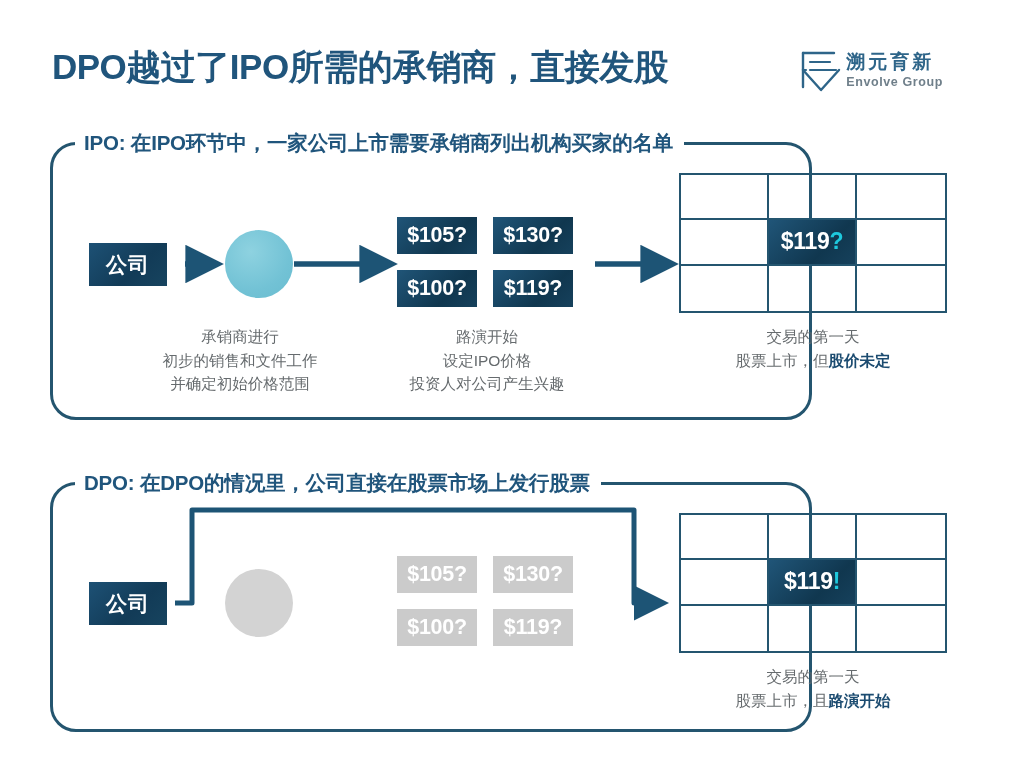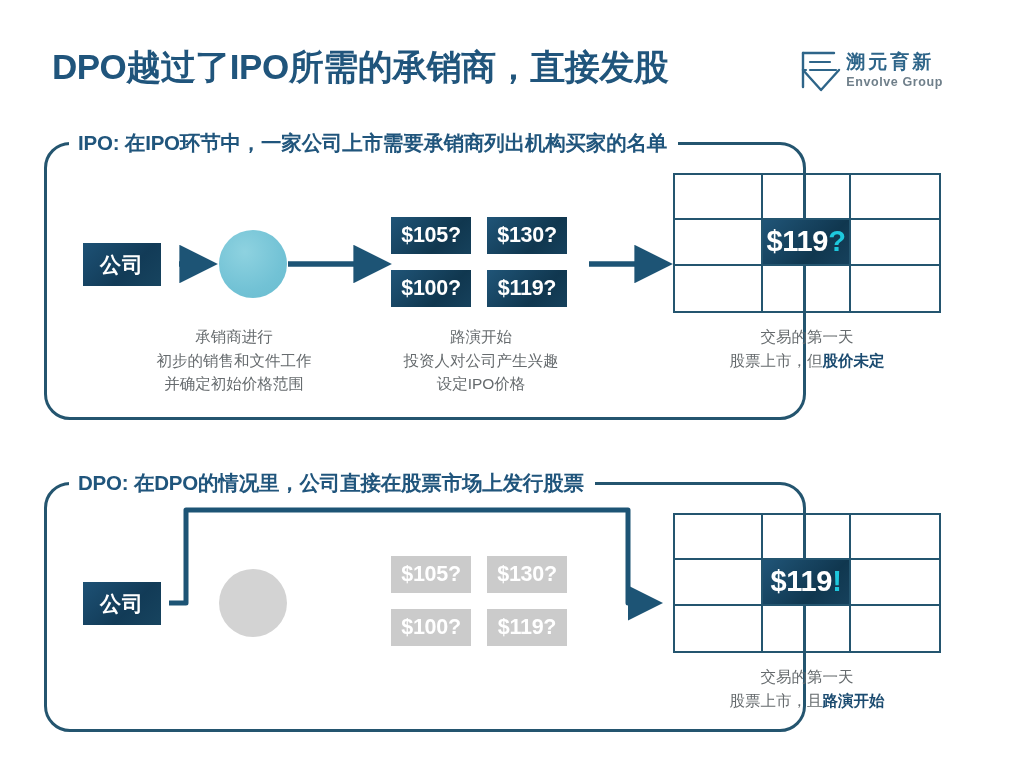"IPO: 在IPO环节中，一家公司上市需要承销商列出机构买家的名单" .section { left: 44px -> 50px }
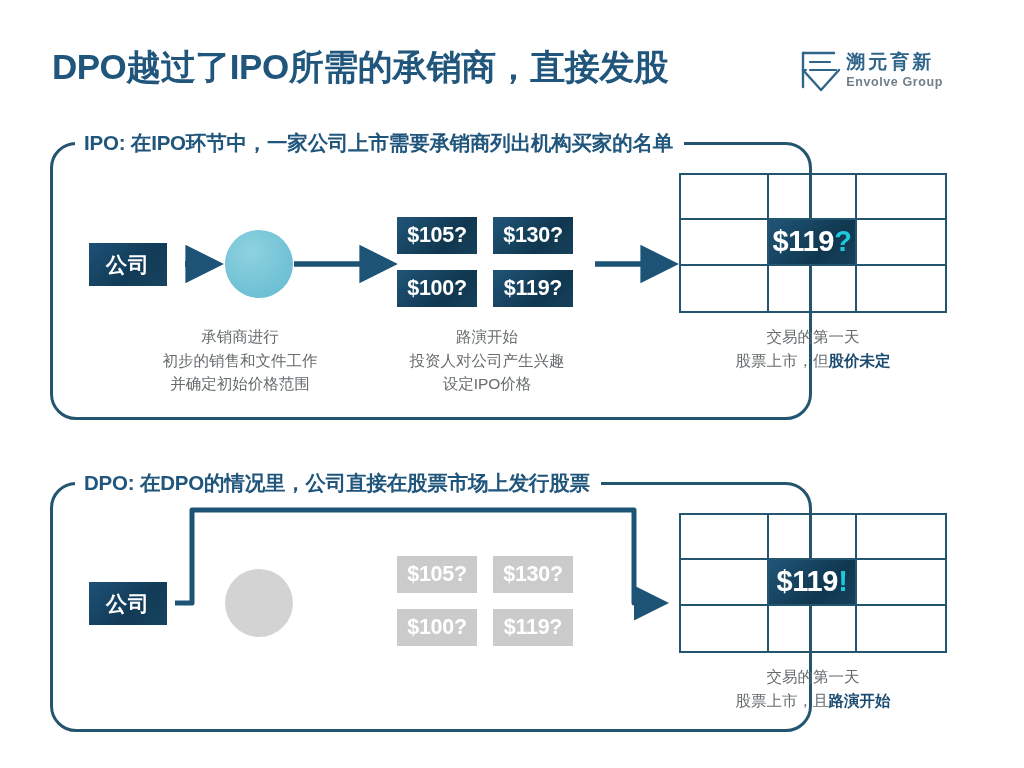"$119" .market-cell.filled { font-size: 29px -> 23px }
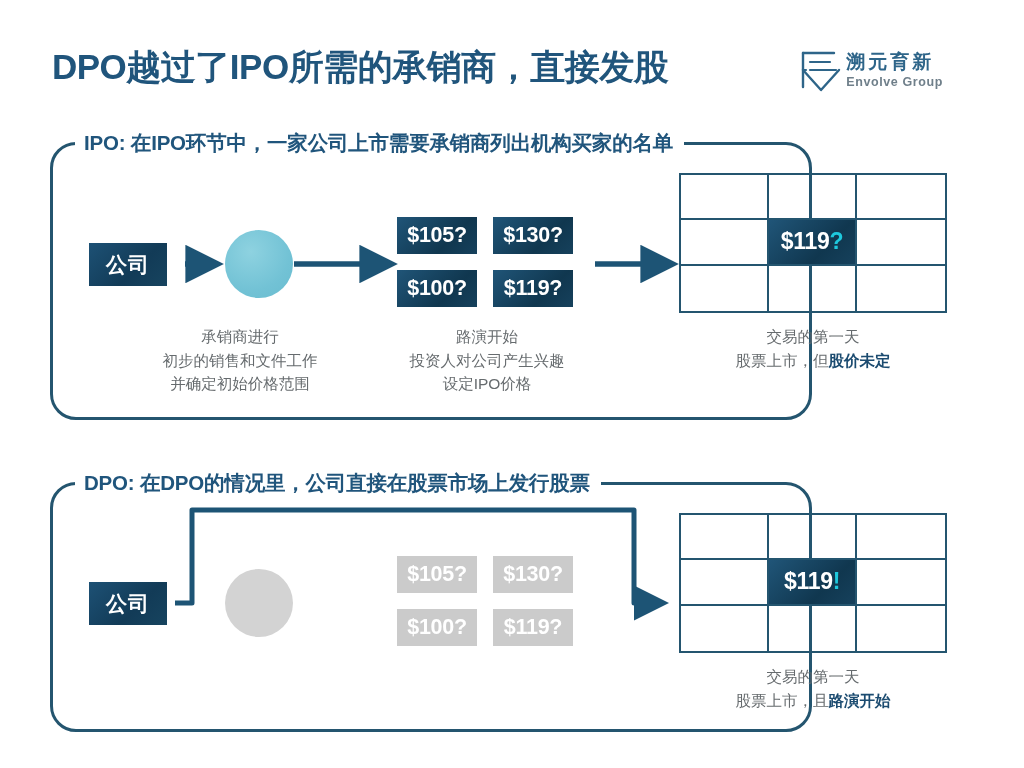"投资人对公司产生兴趣" div { order: before "设定IPO价格" -> after "设定IPO价格" }
